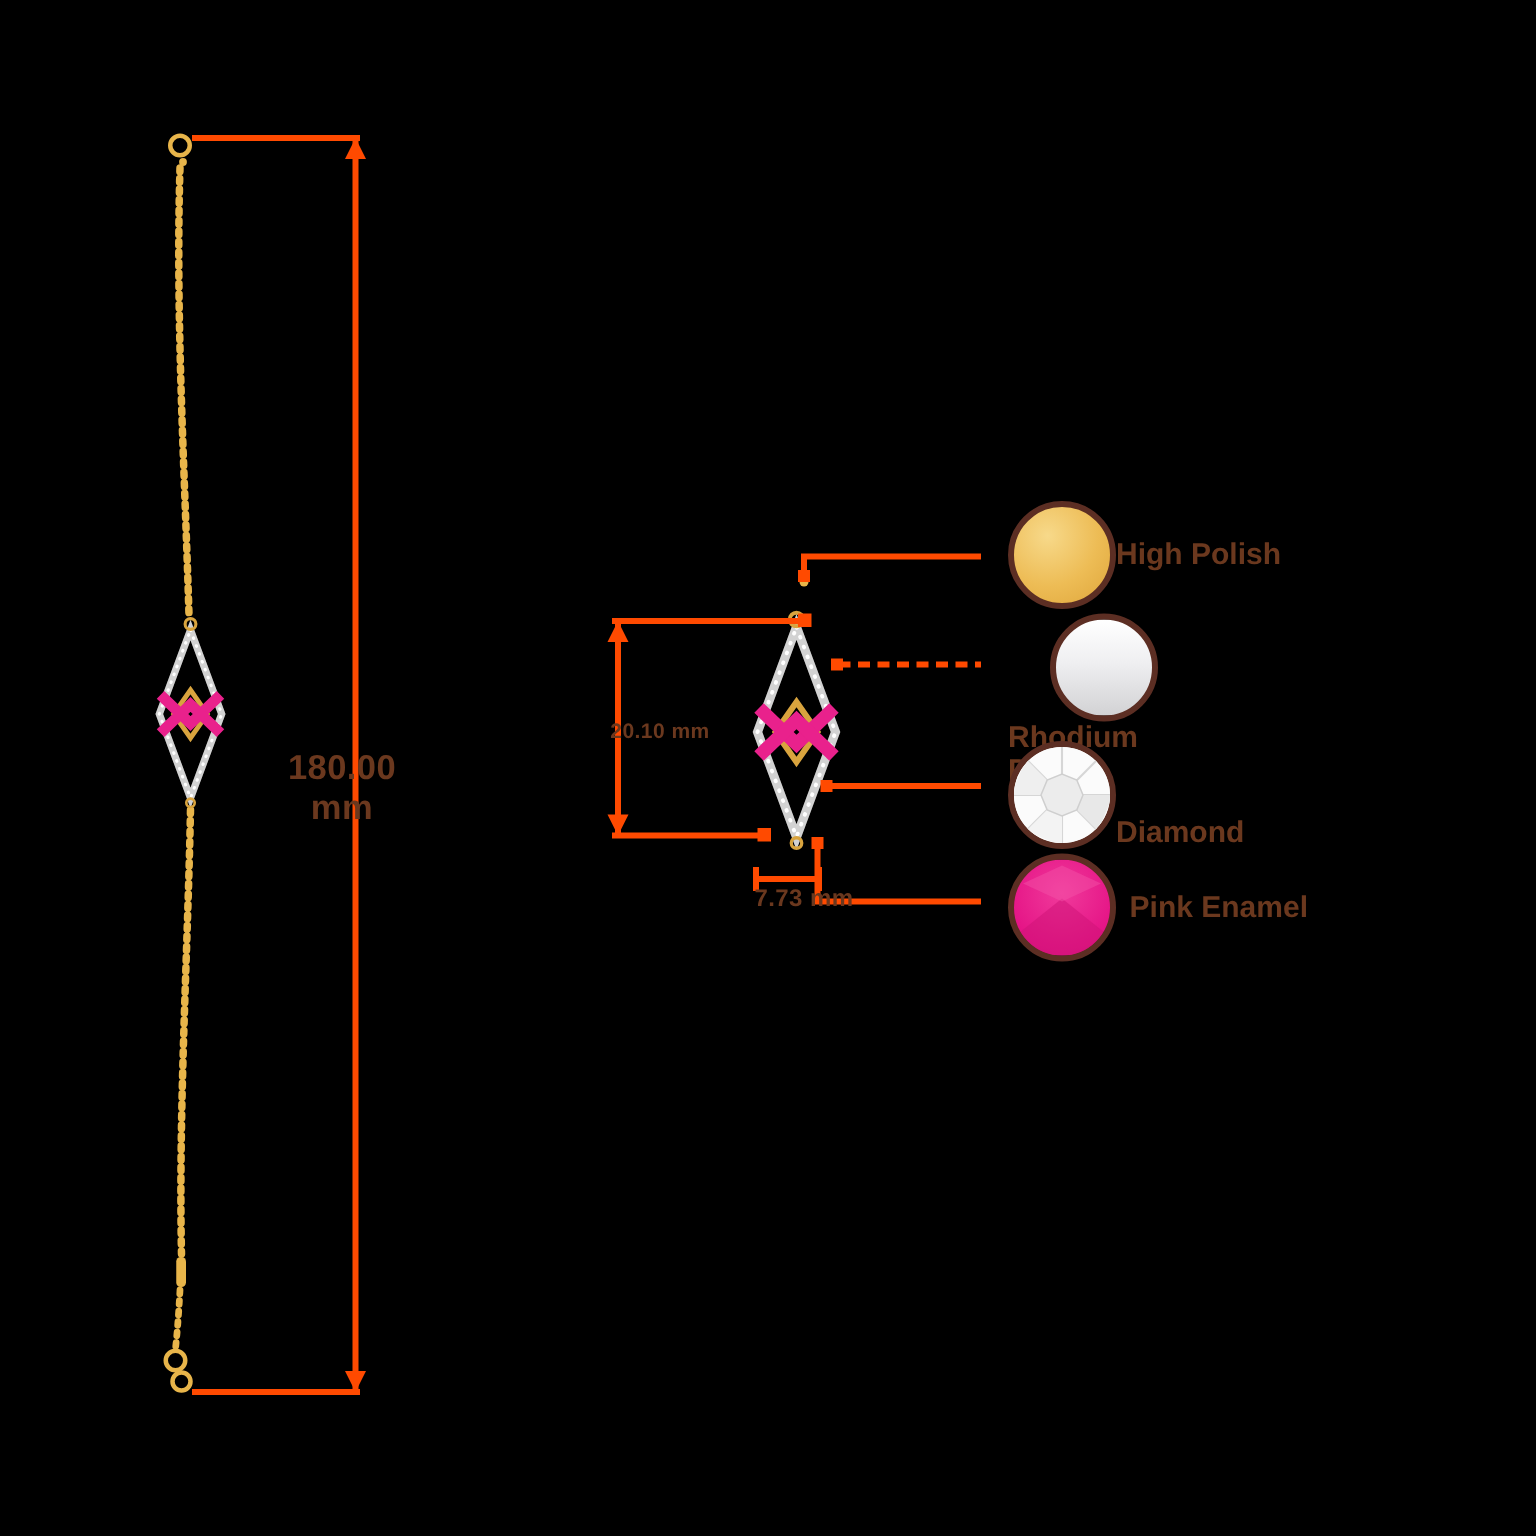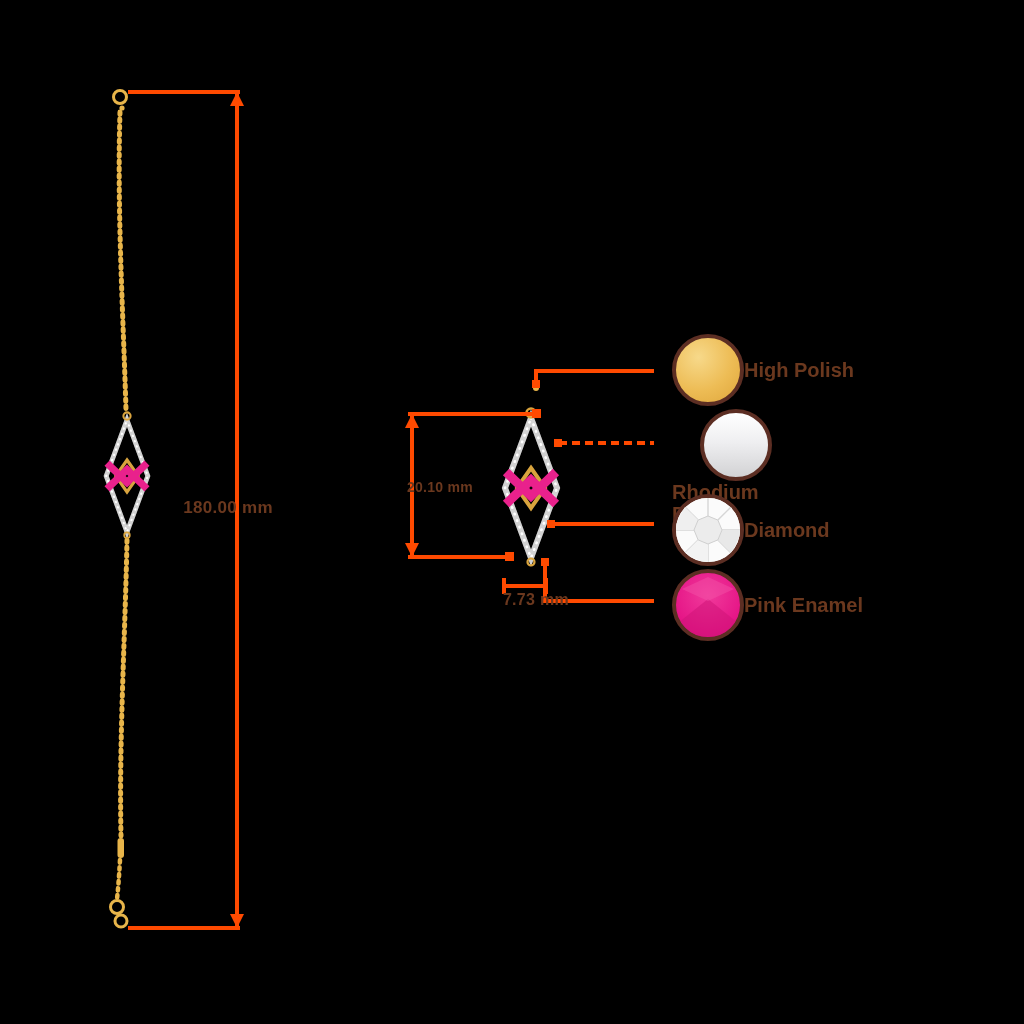"180.00 mm" .dim-label { font-size: 17px -> 23px }
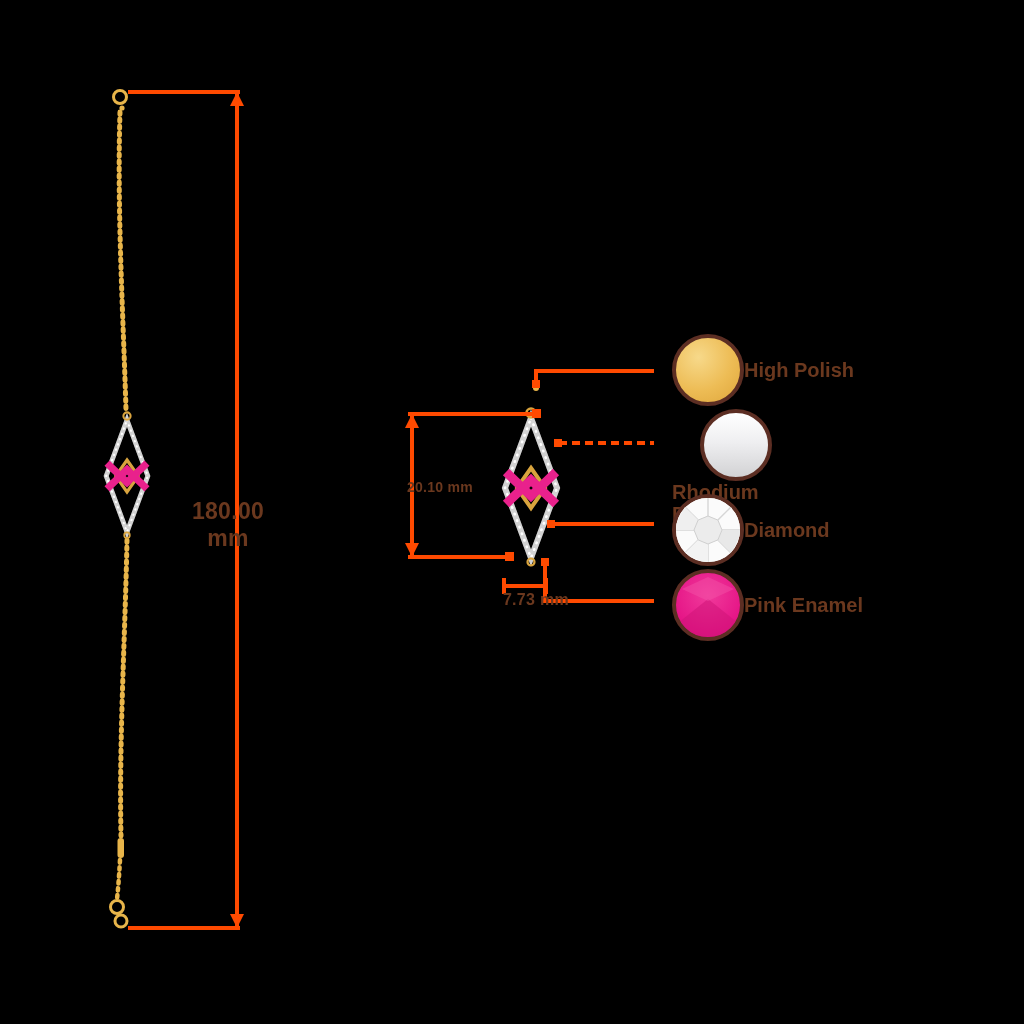"Diamond" div.material-row { align-items: none -> flex-end }
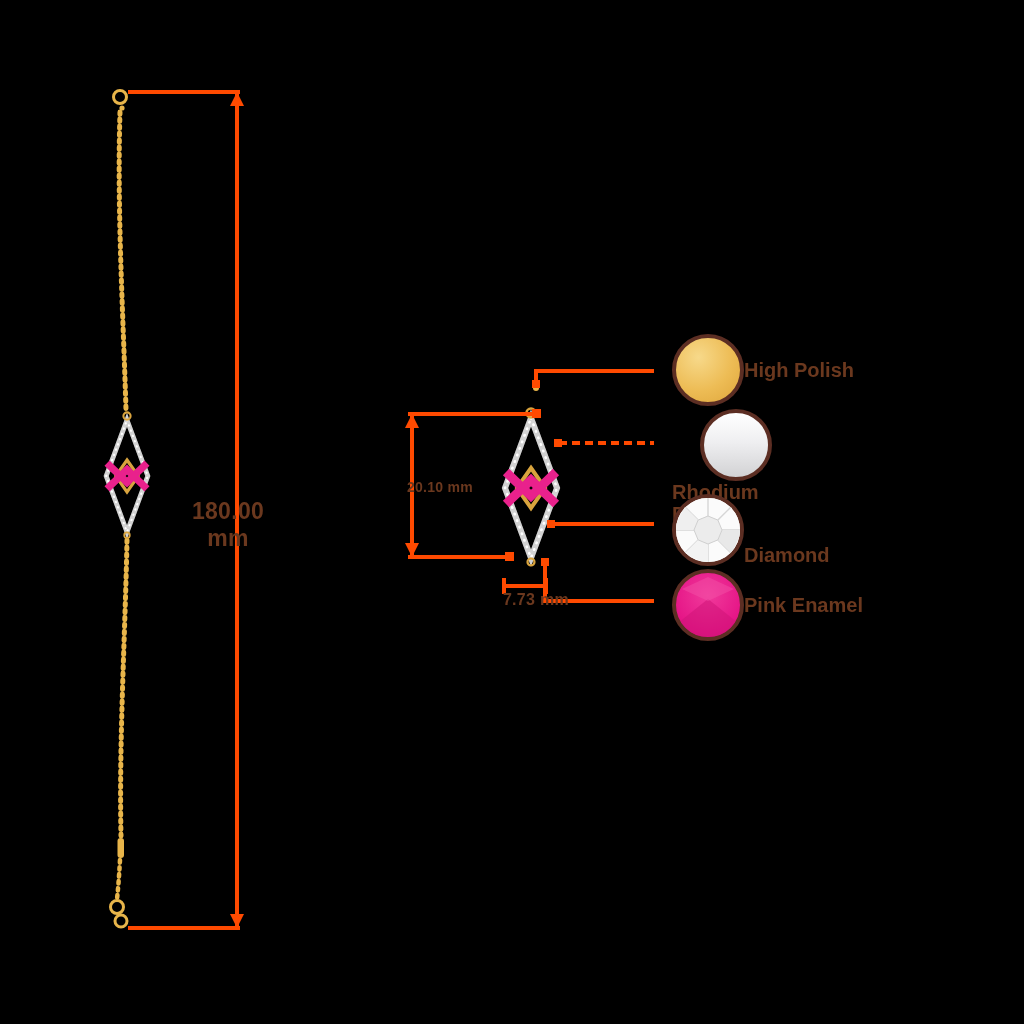"Pink Enamel" div.material-row { text-align: none -> right }
